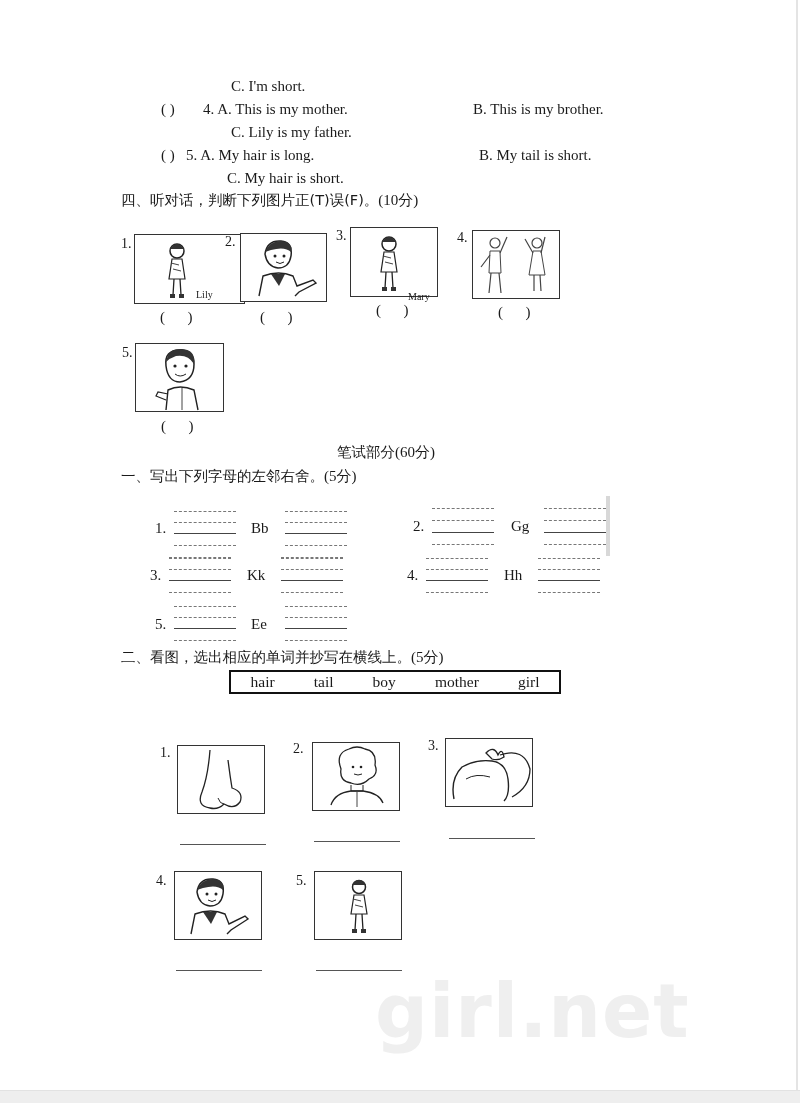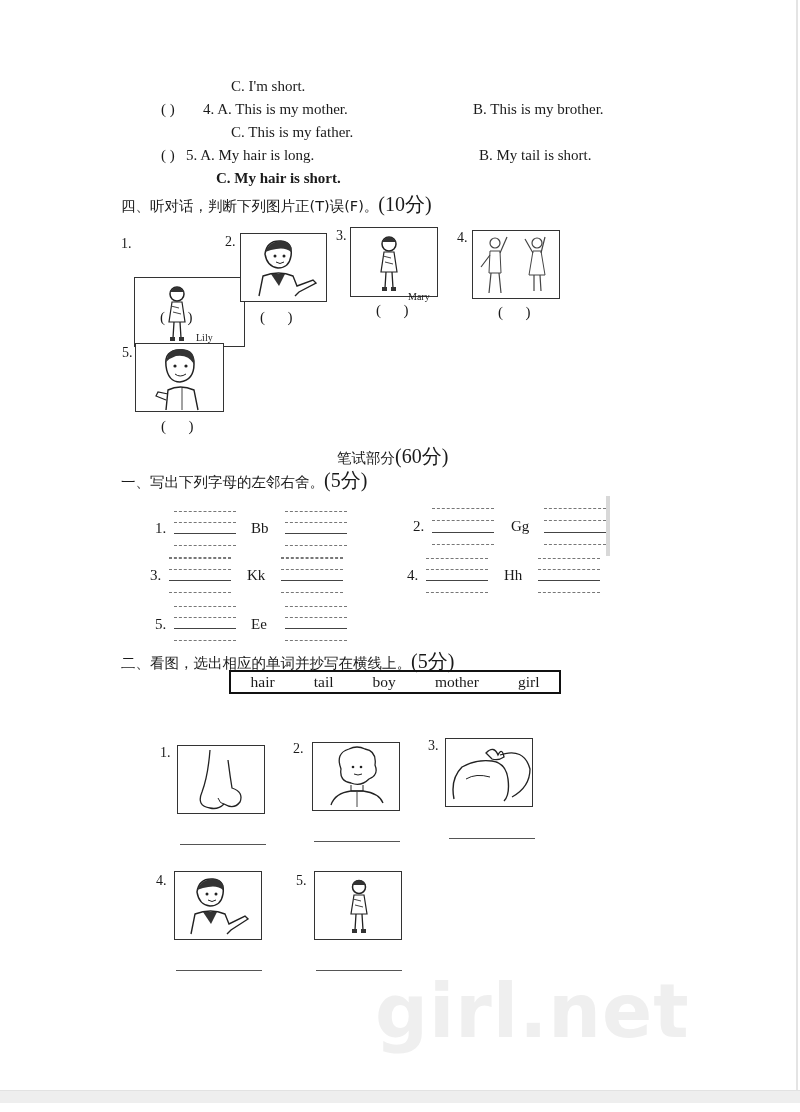"C. This is my father." div.abs { text: This -> Lily }
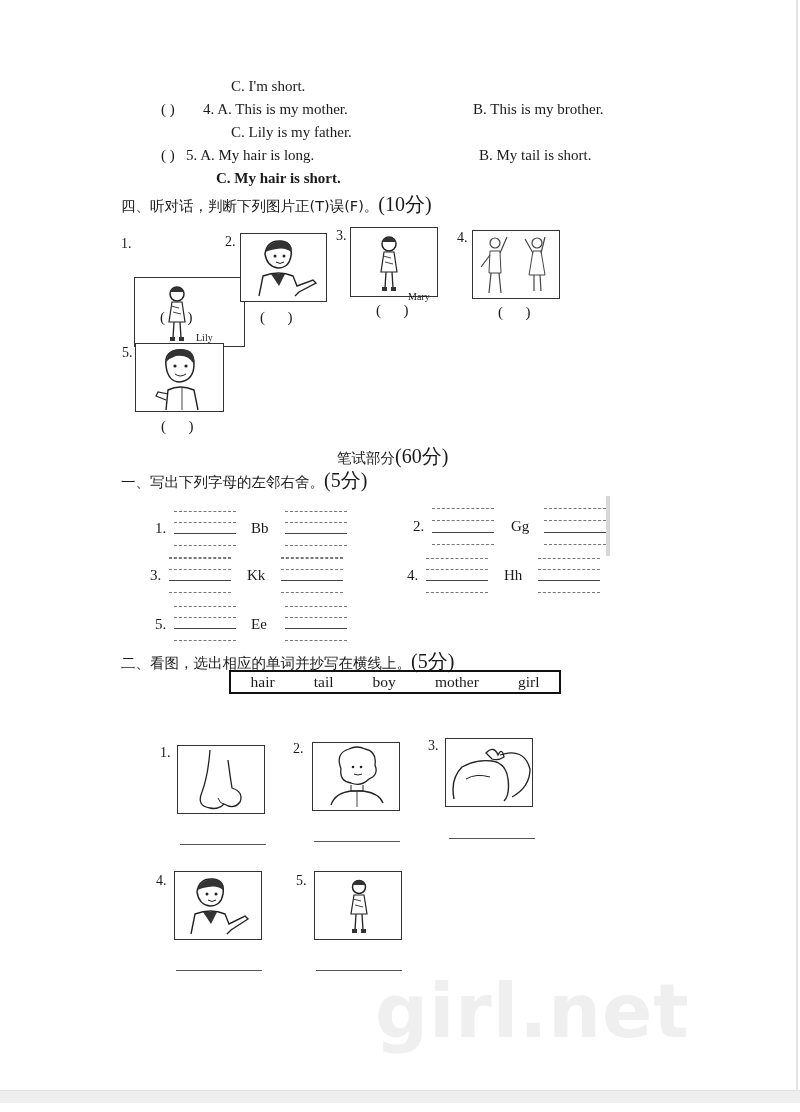"C. My hair is short." div.abs { font-weight: bold -> none; left: 216px -> 227px }
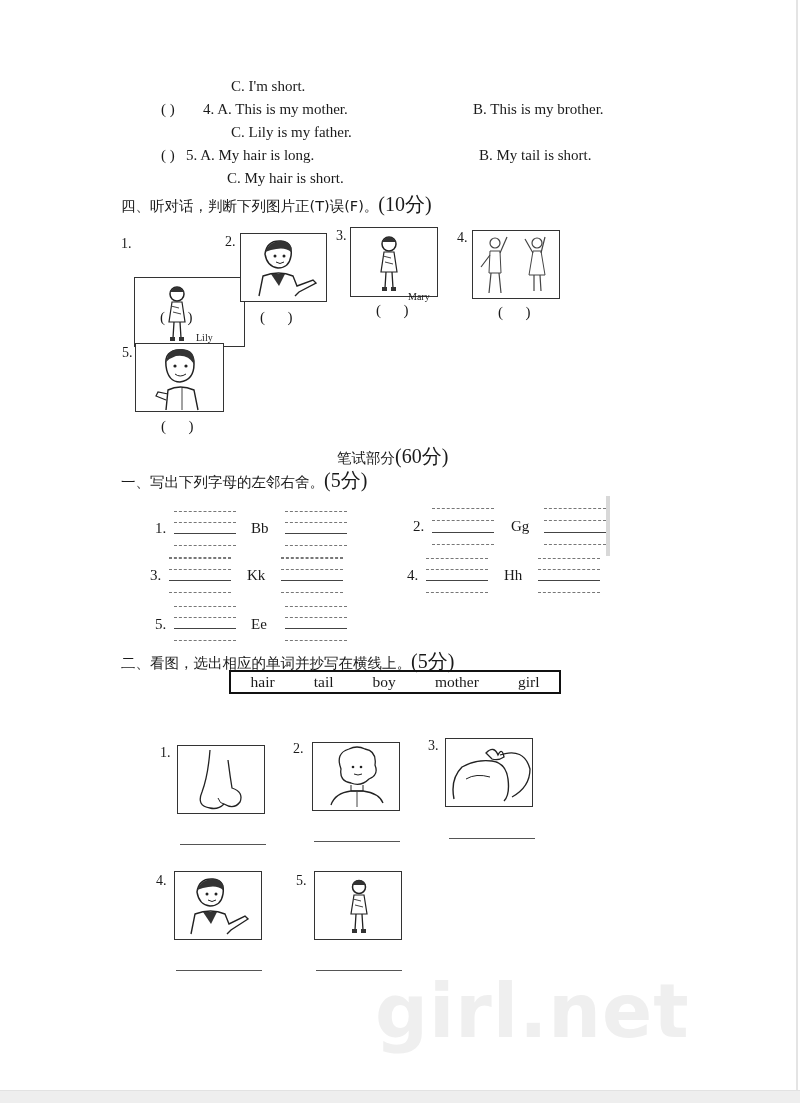"(10分)" .cn .pts { font-size: 20px -> 15px }
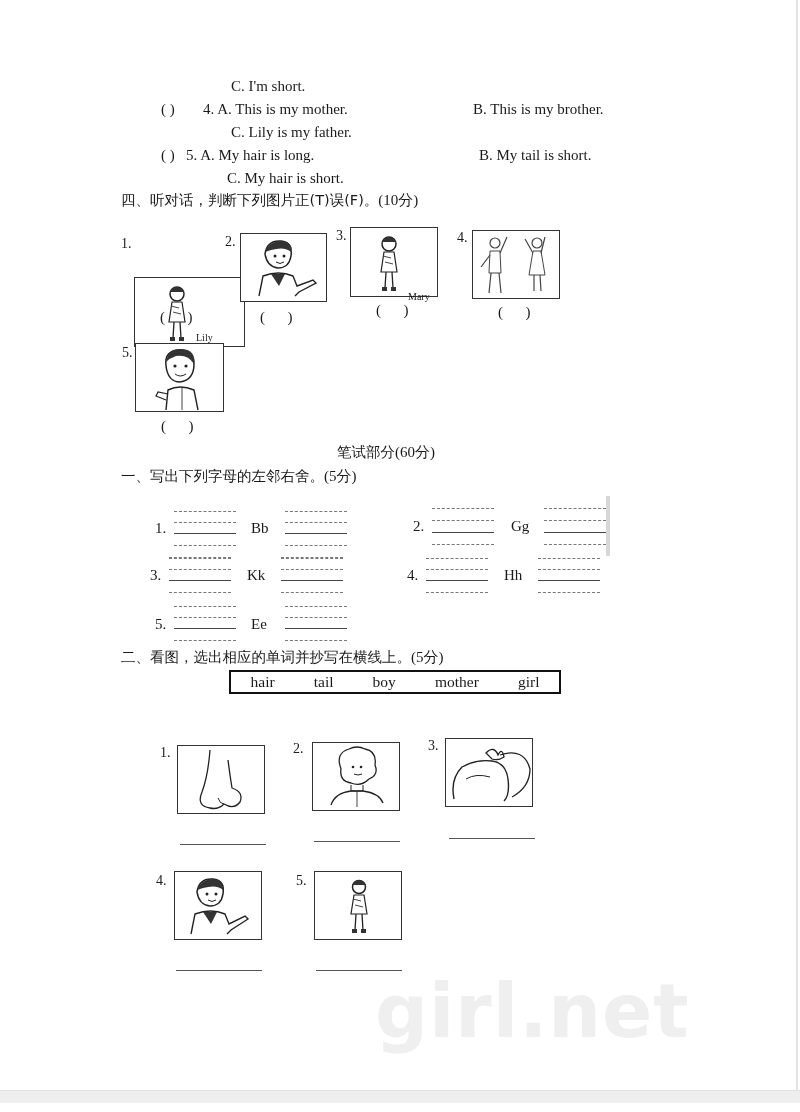"Lily" div.pic { margin-top: 43px -> none }
